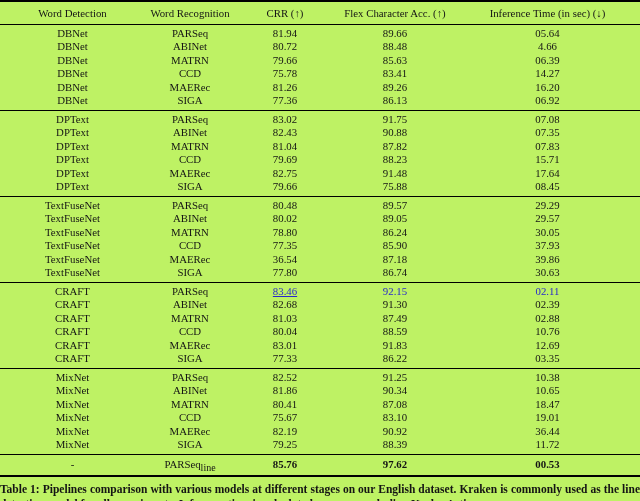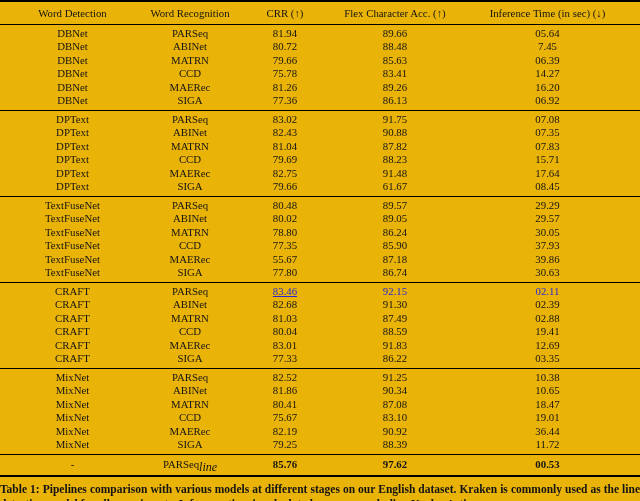"Word Detection" .page { background: #eab308 -> #bef264 }
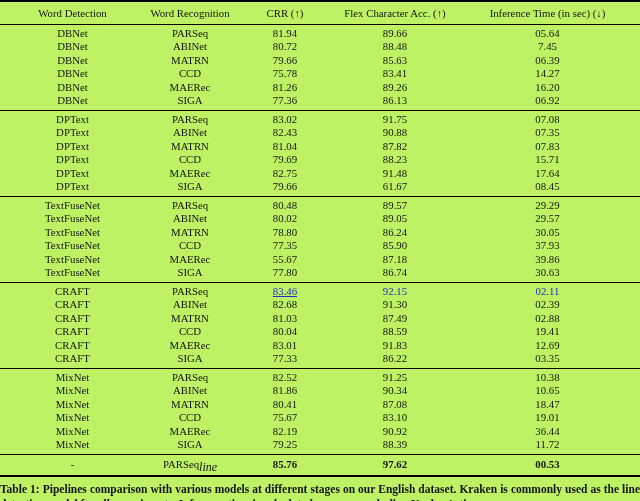"7.45" td { text: 7.45 -> 4.66 }
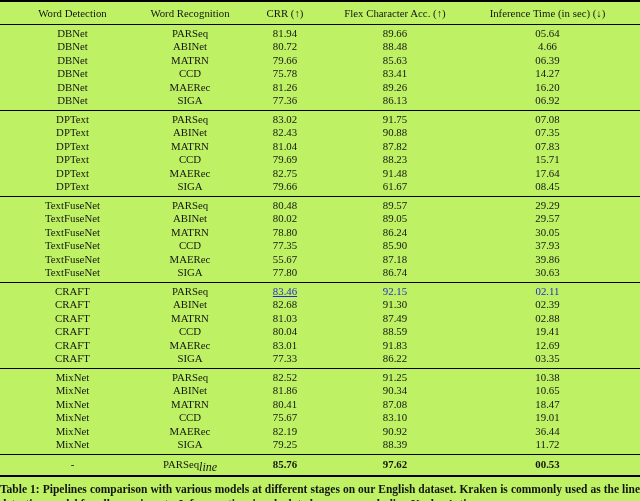"61.67" td { text: 61.67 -> 75.88 }
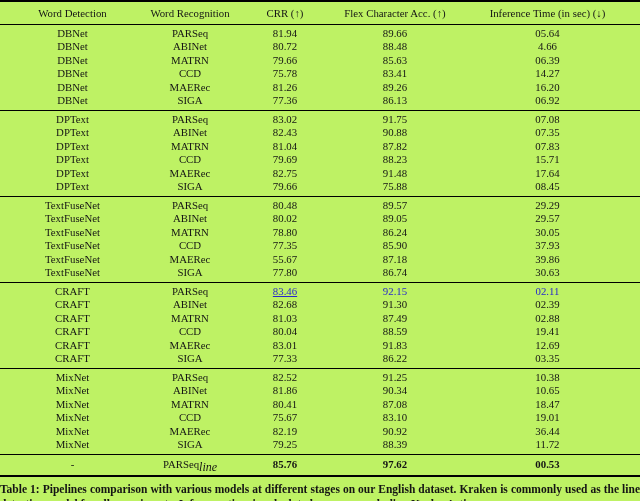"55.67" td { text: 55.67 -> 36.54 }
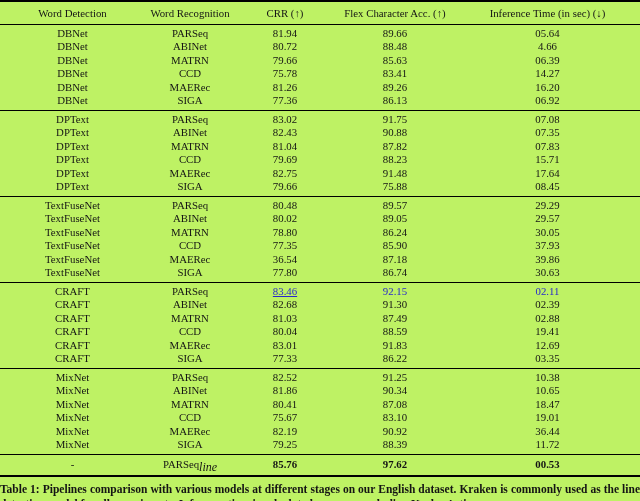"19.41" td { text: 19.41 -> 10.76 }
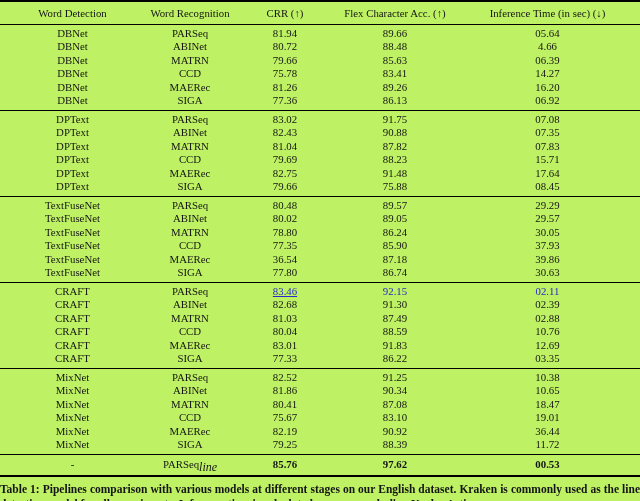"line" tbody.final sub { font-size: 12px -> 10px; font-style: italic -> none }
